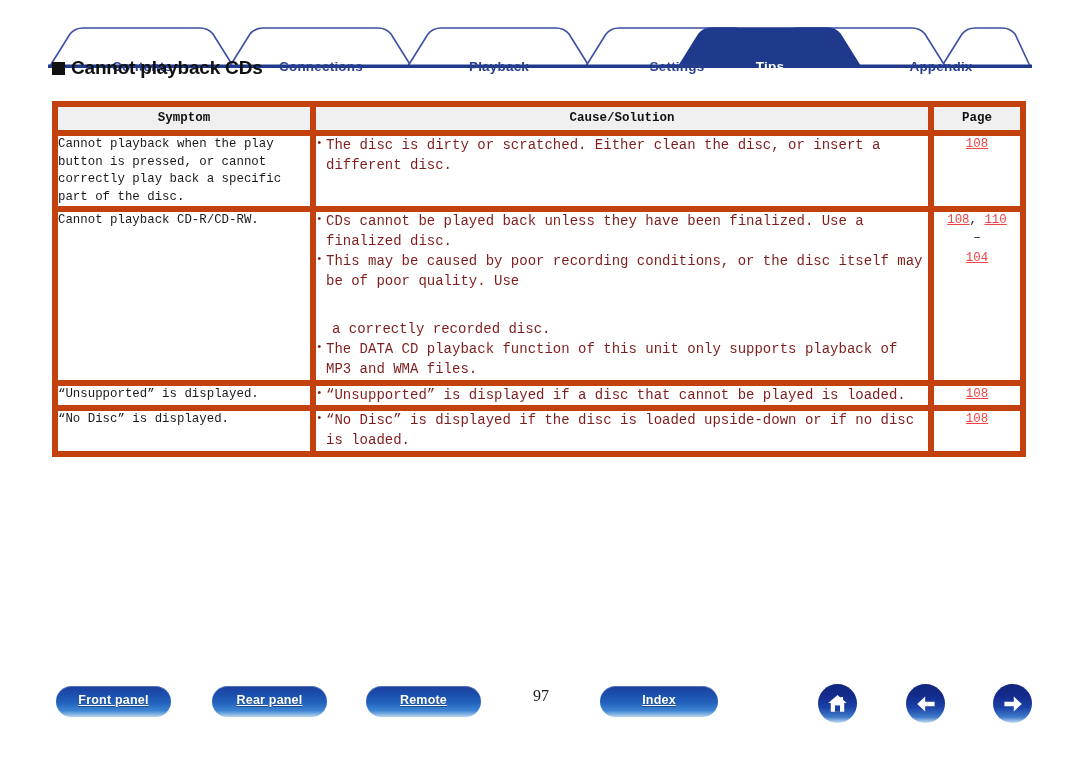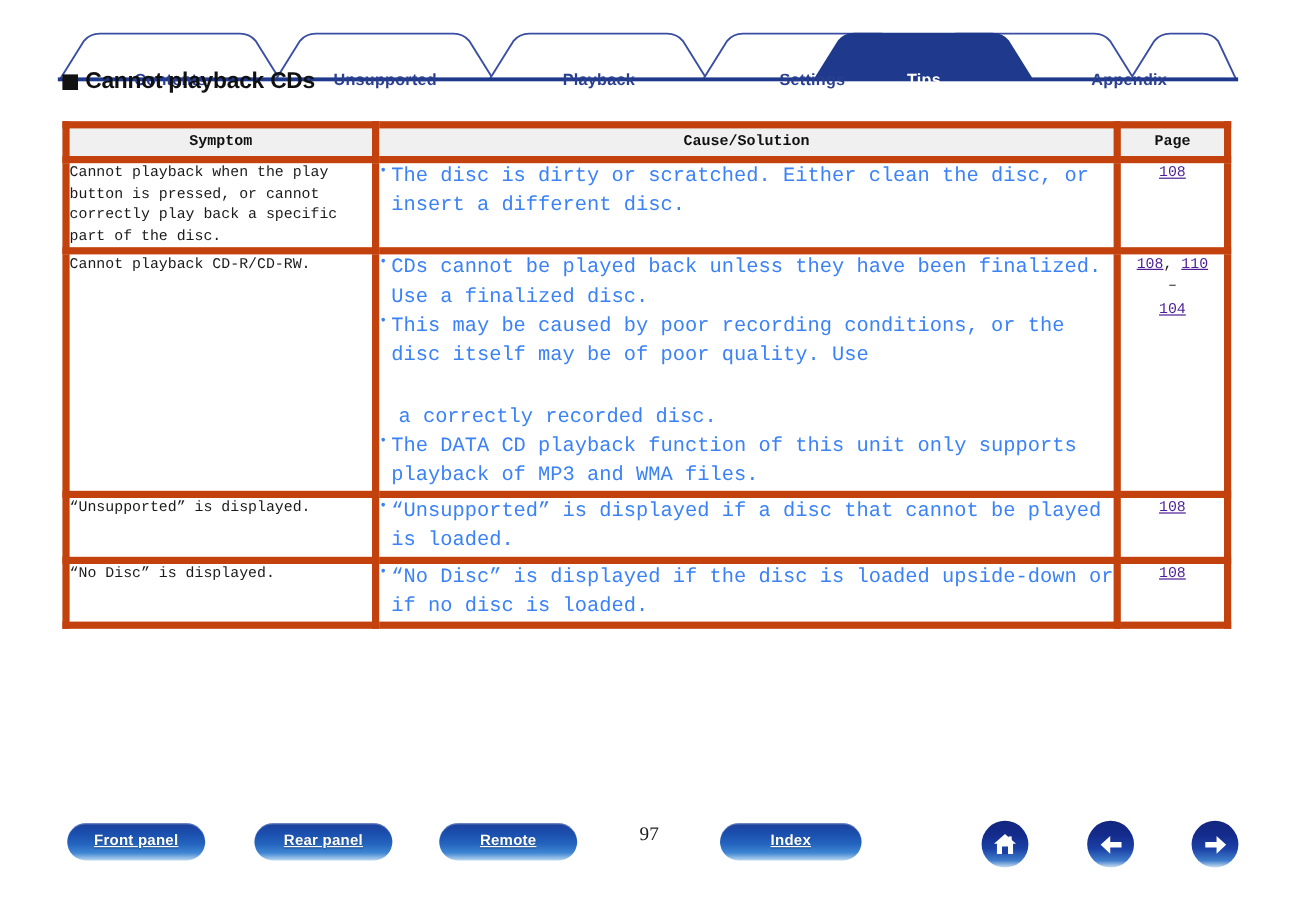"Unsupported" div.tab-label { text: Unsupported -> Connections }
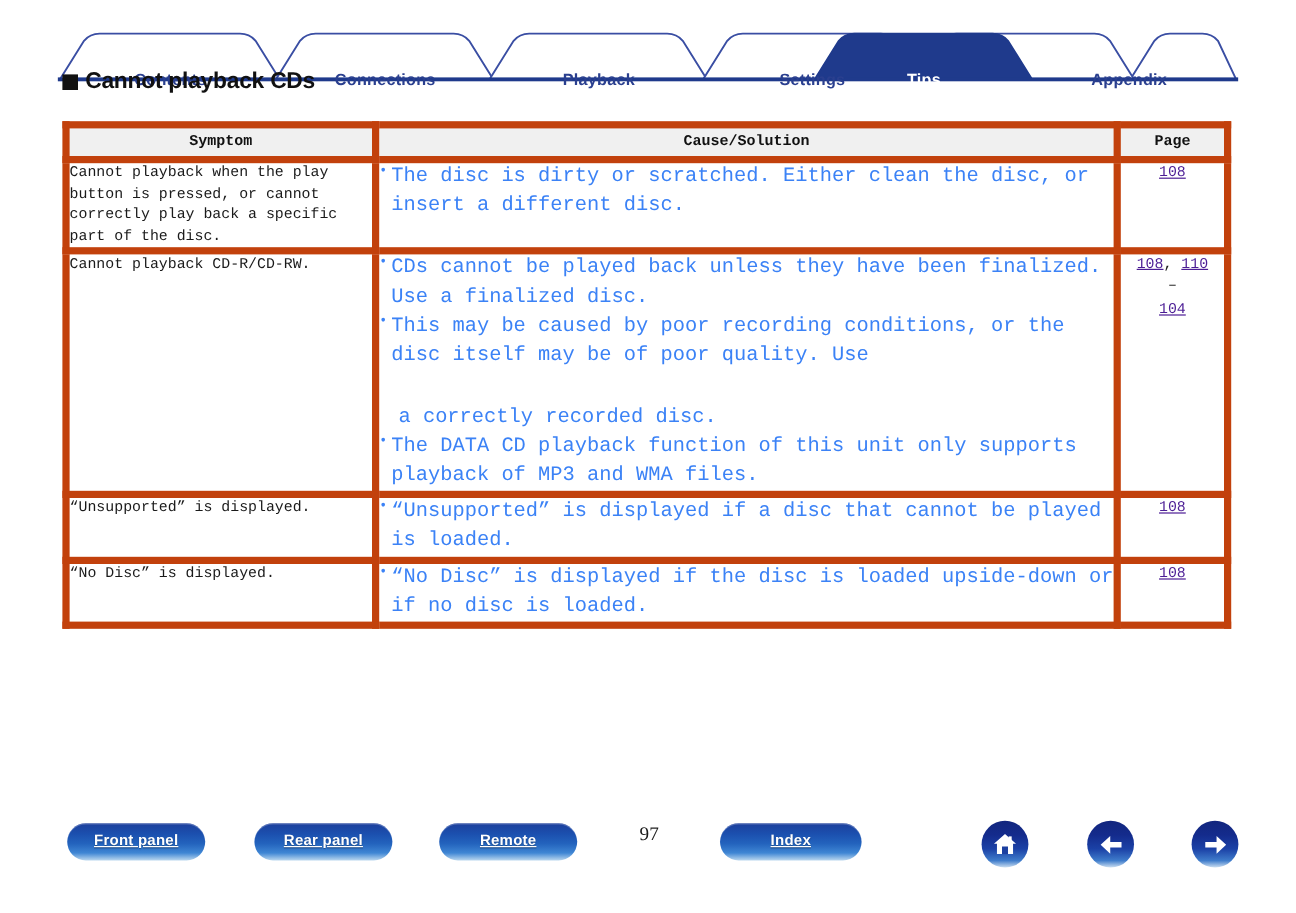"The disc is dirty or" .cell-cause { color: #3b82f6 -> #7f1d1d; font-size: 17px -> 14px }
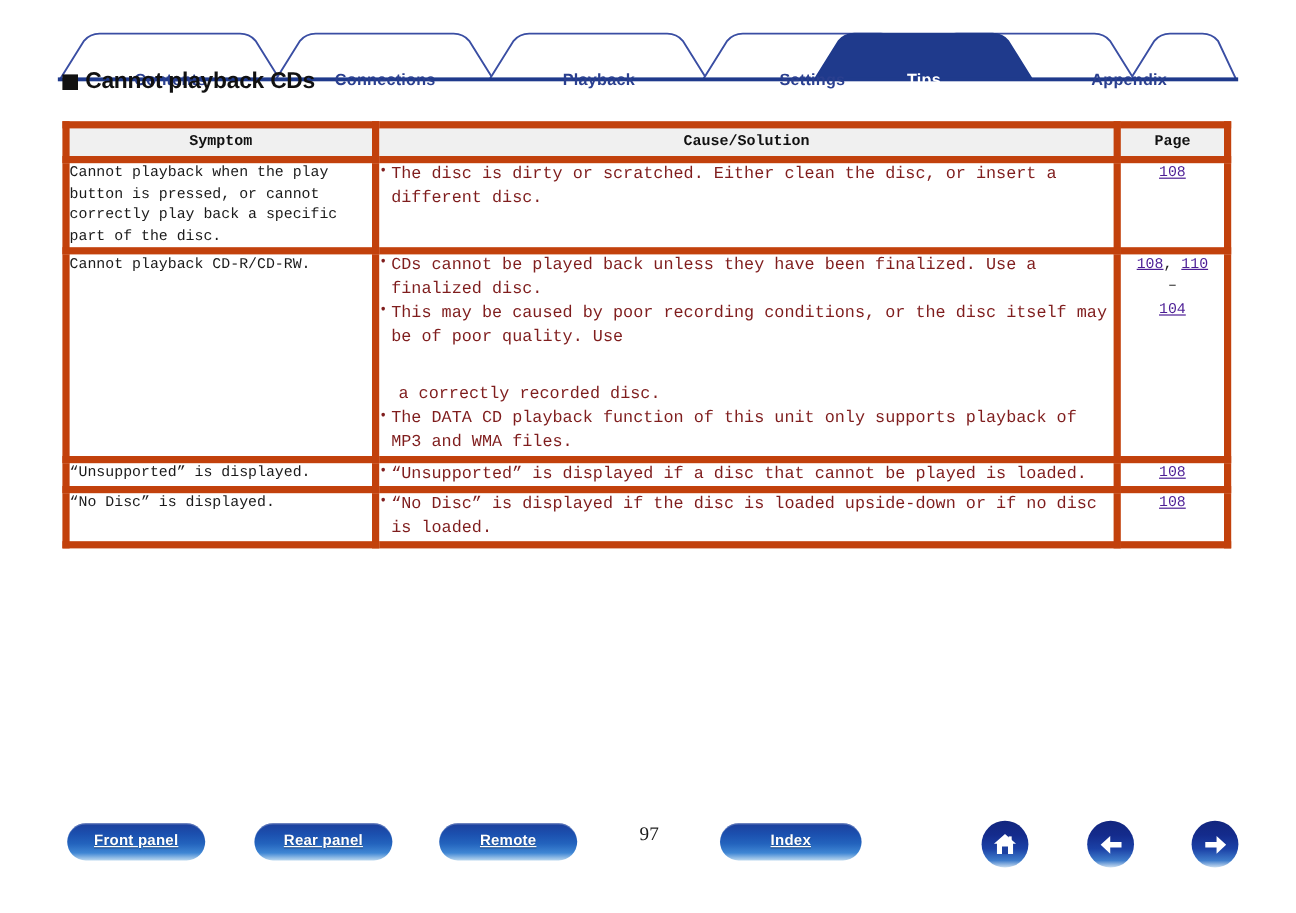"108" .pagelink { color: #4c1d95 -> #ef4444 }
